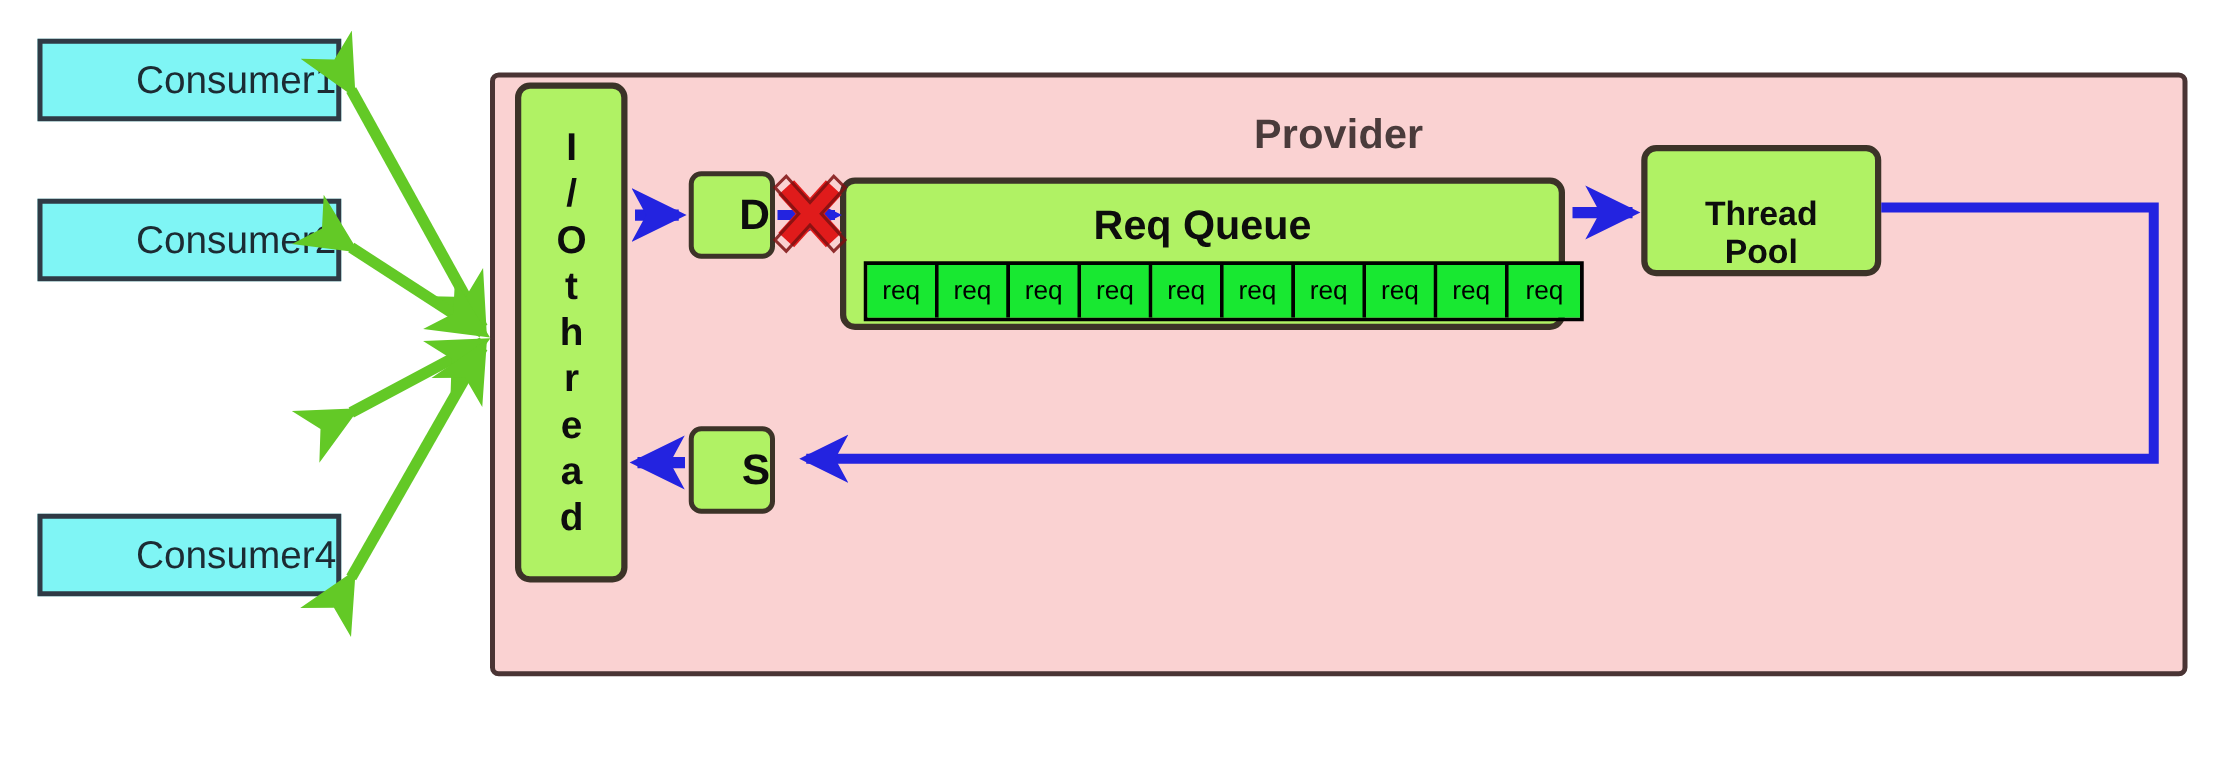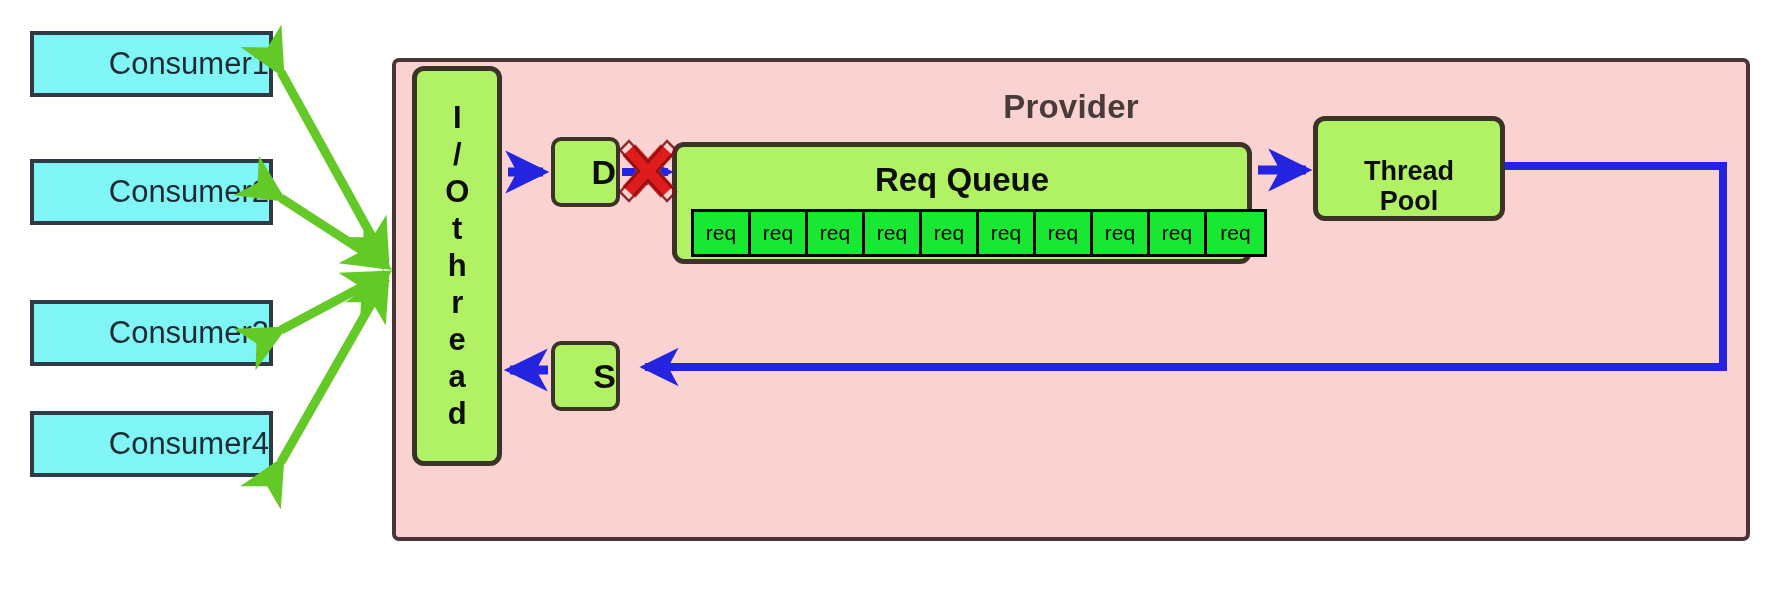"Consumer3" div.box { html: <div> <span>Consumer3</span> </div> -> none }
